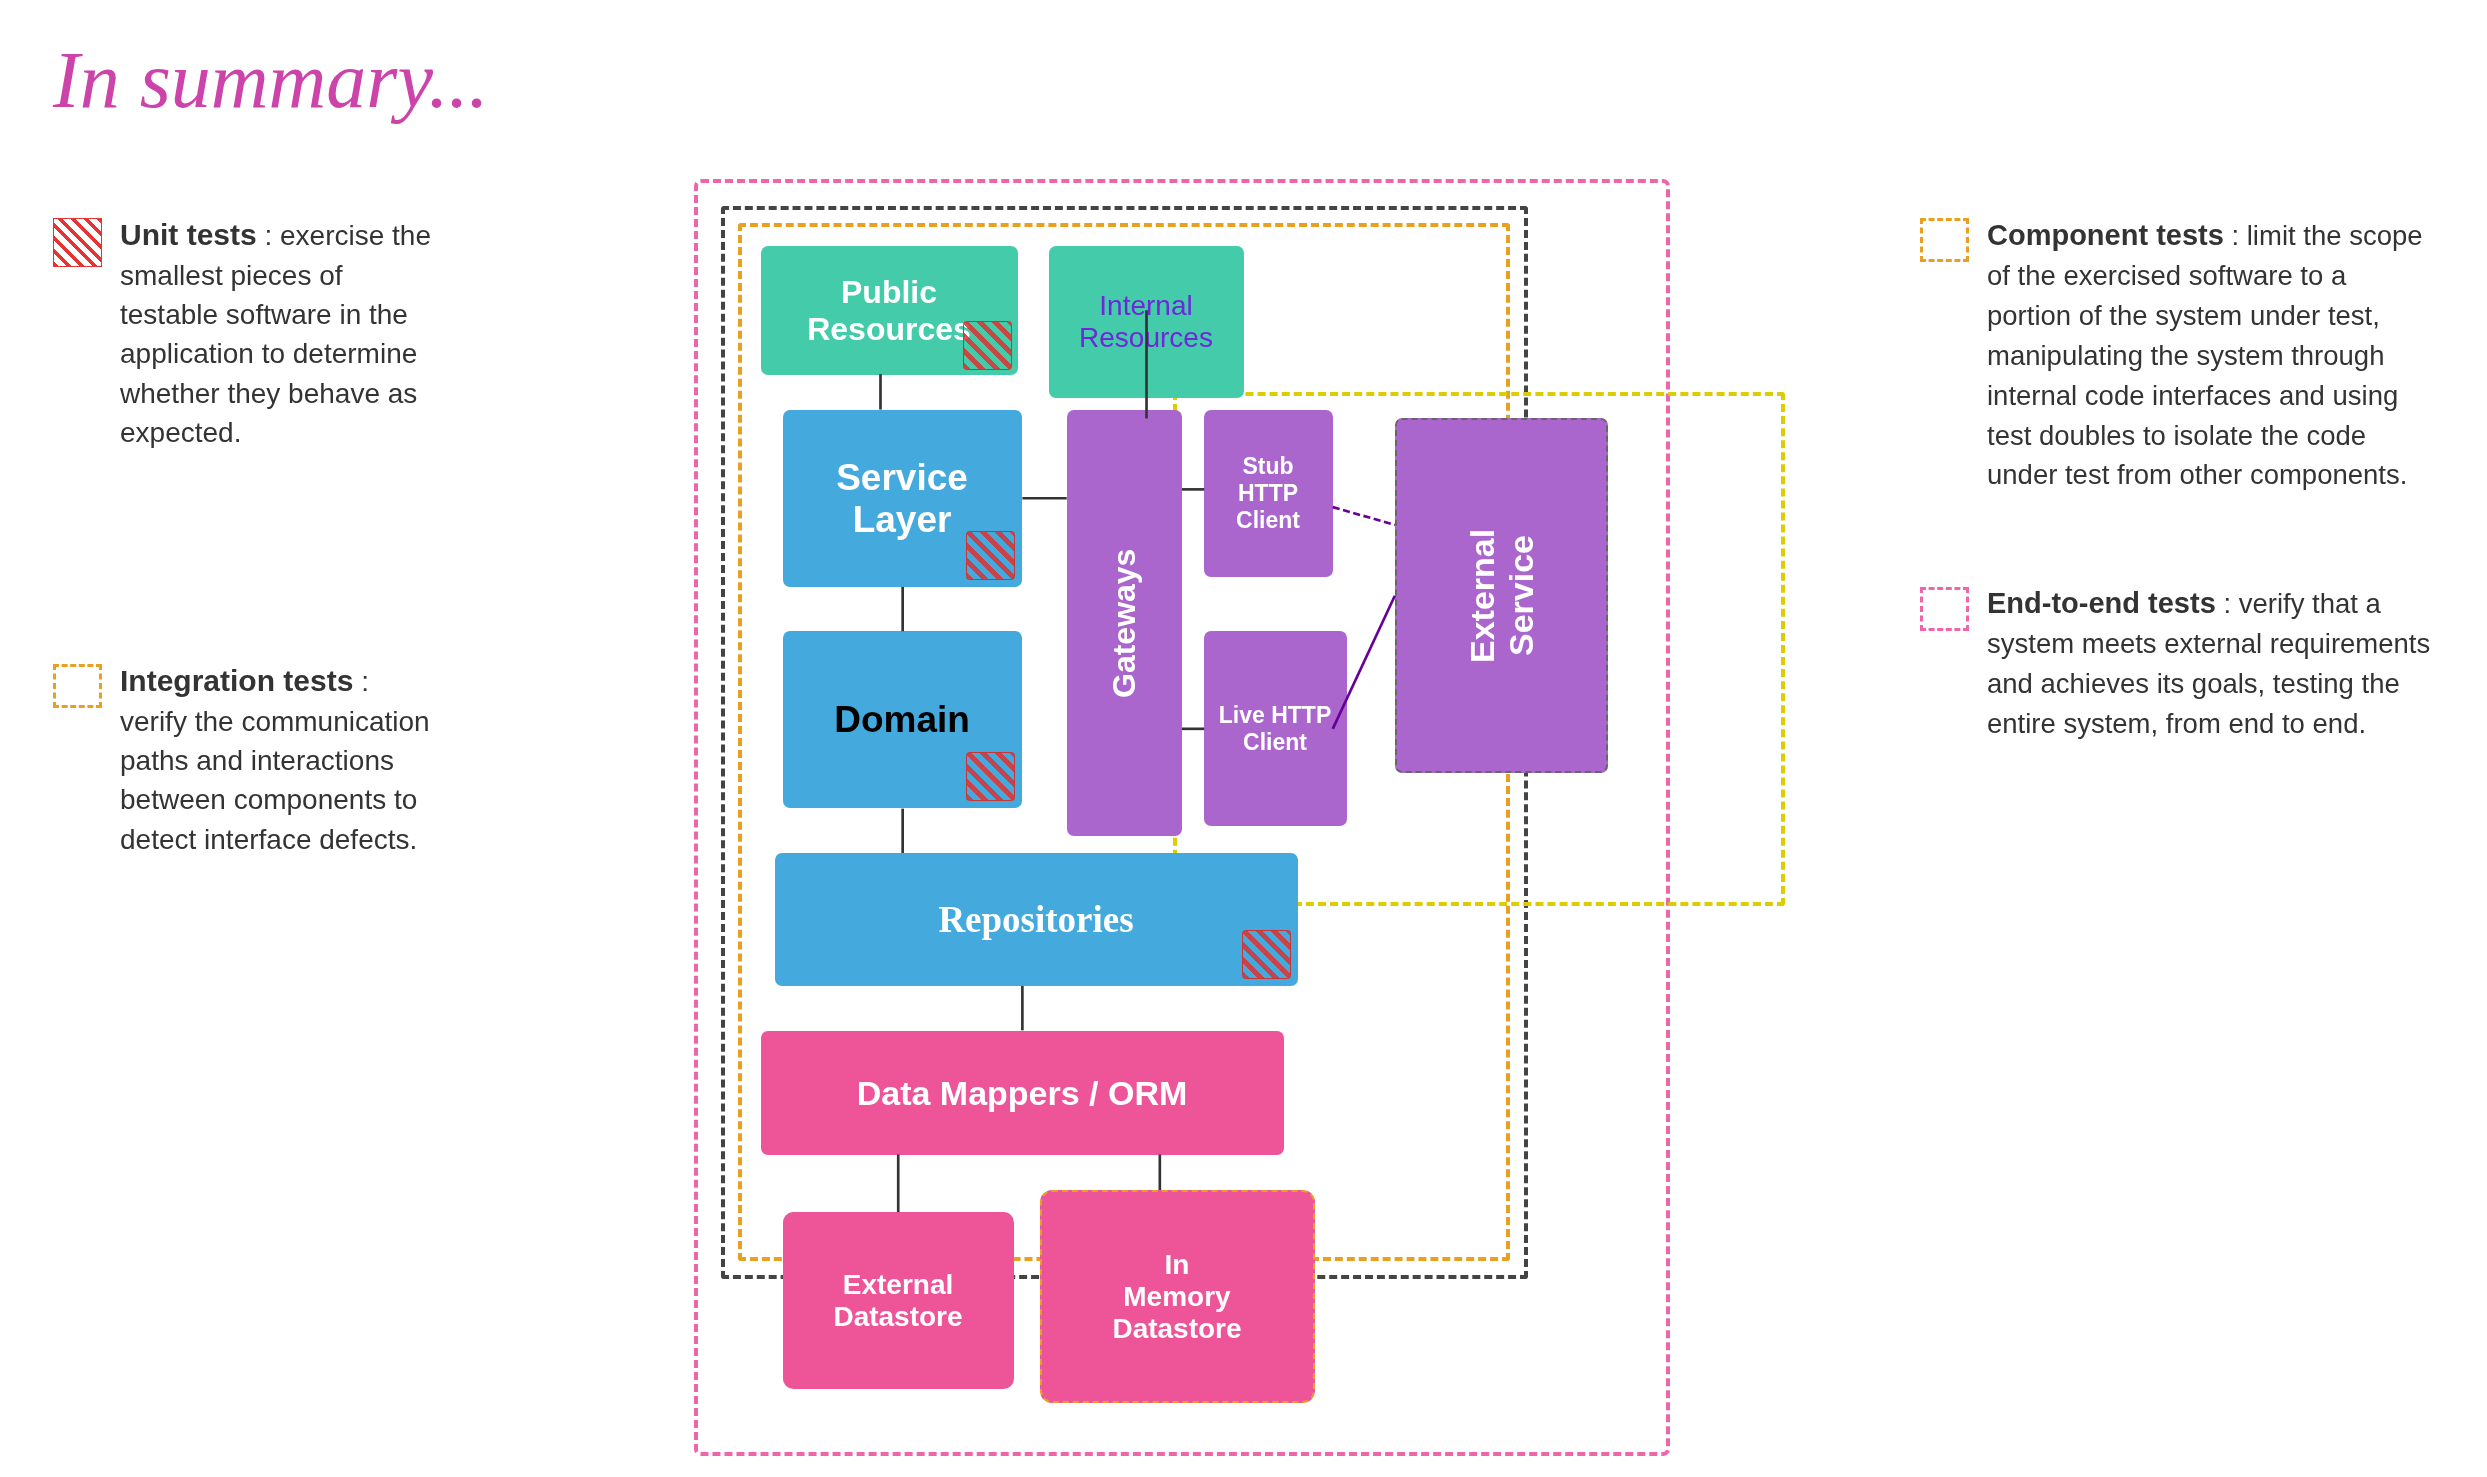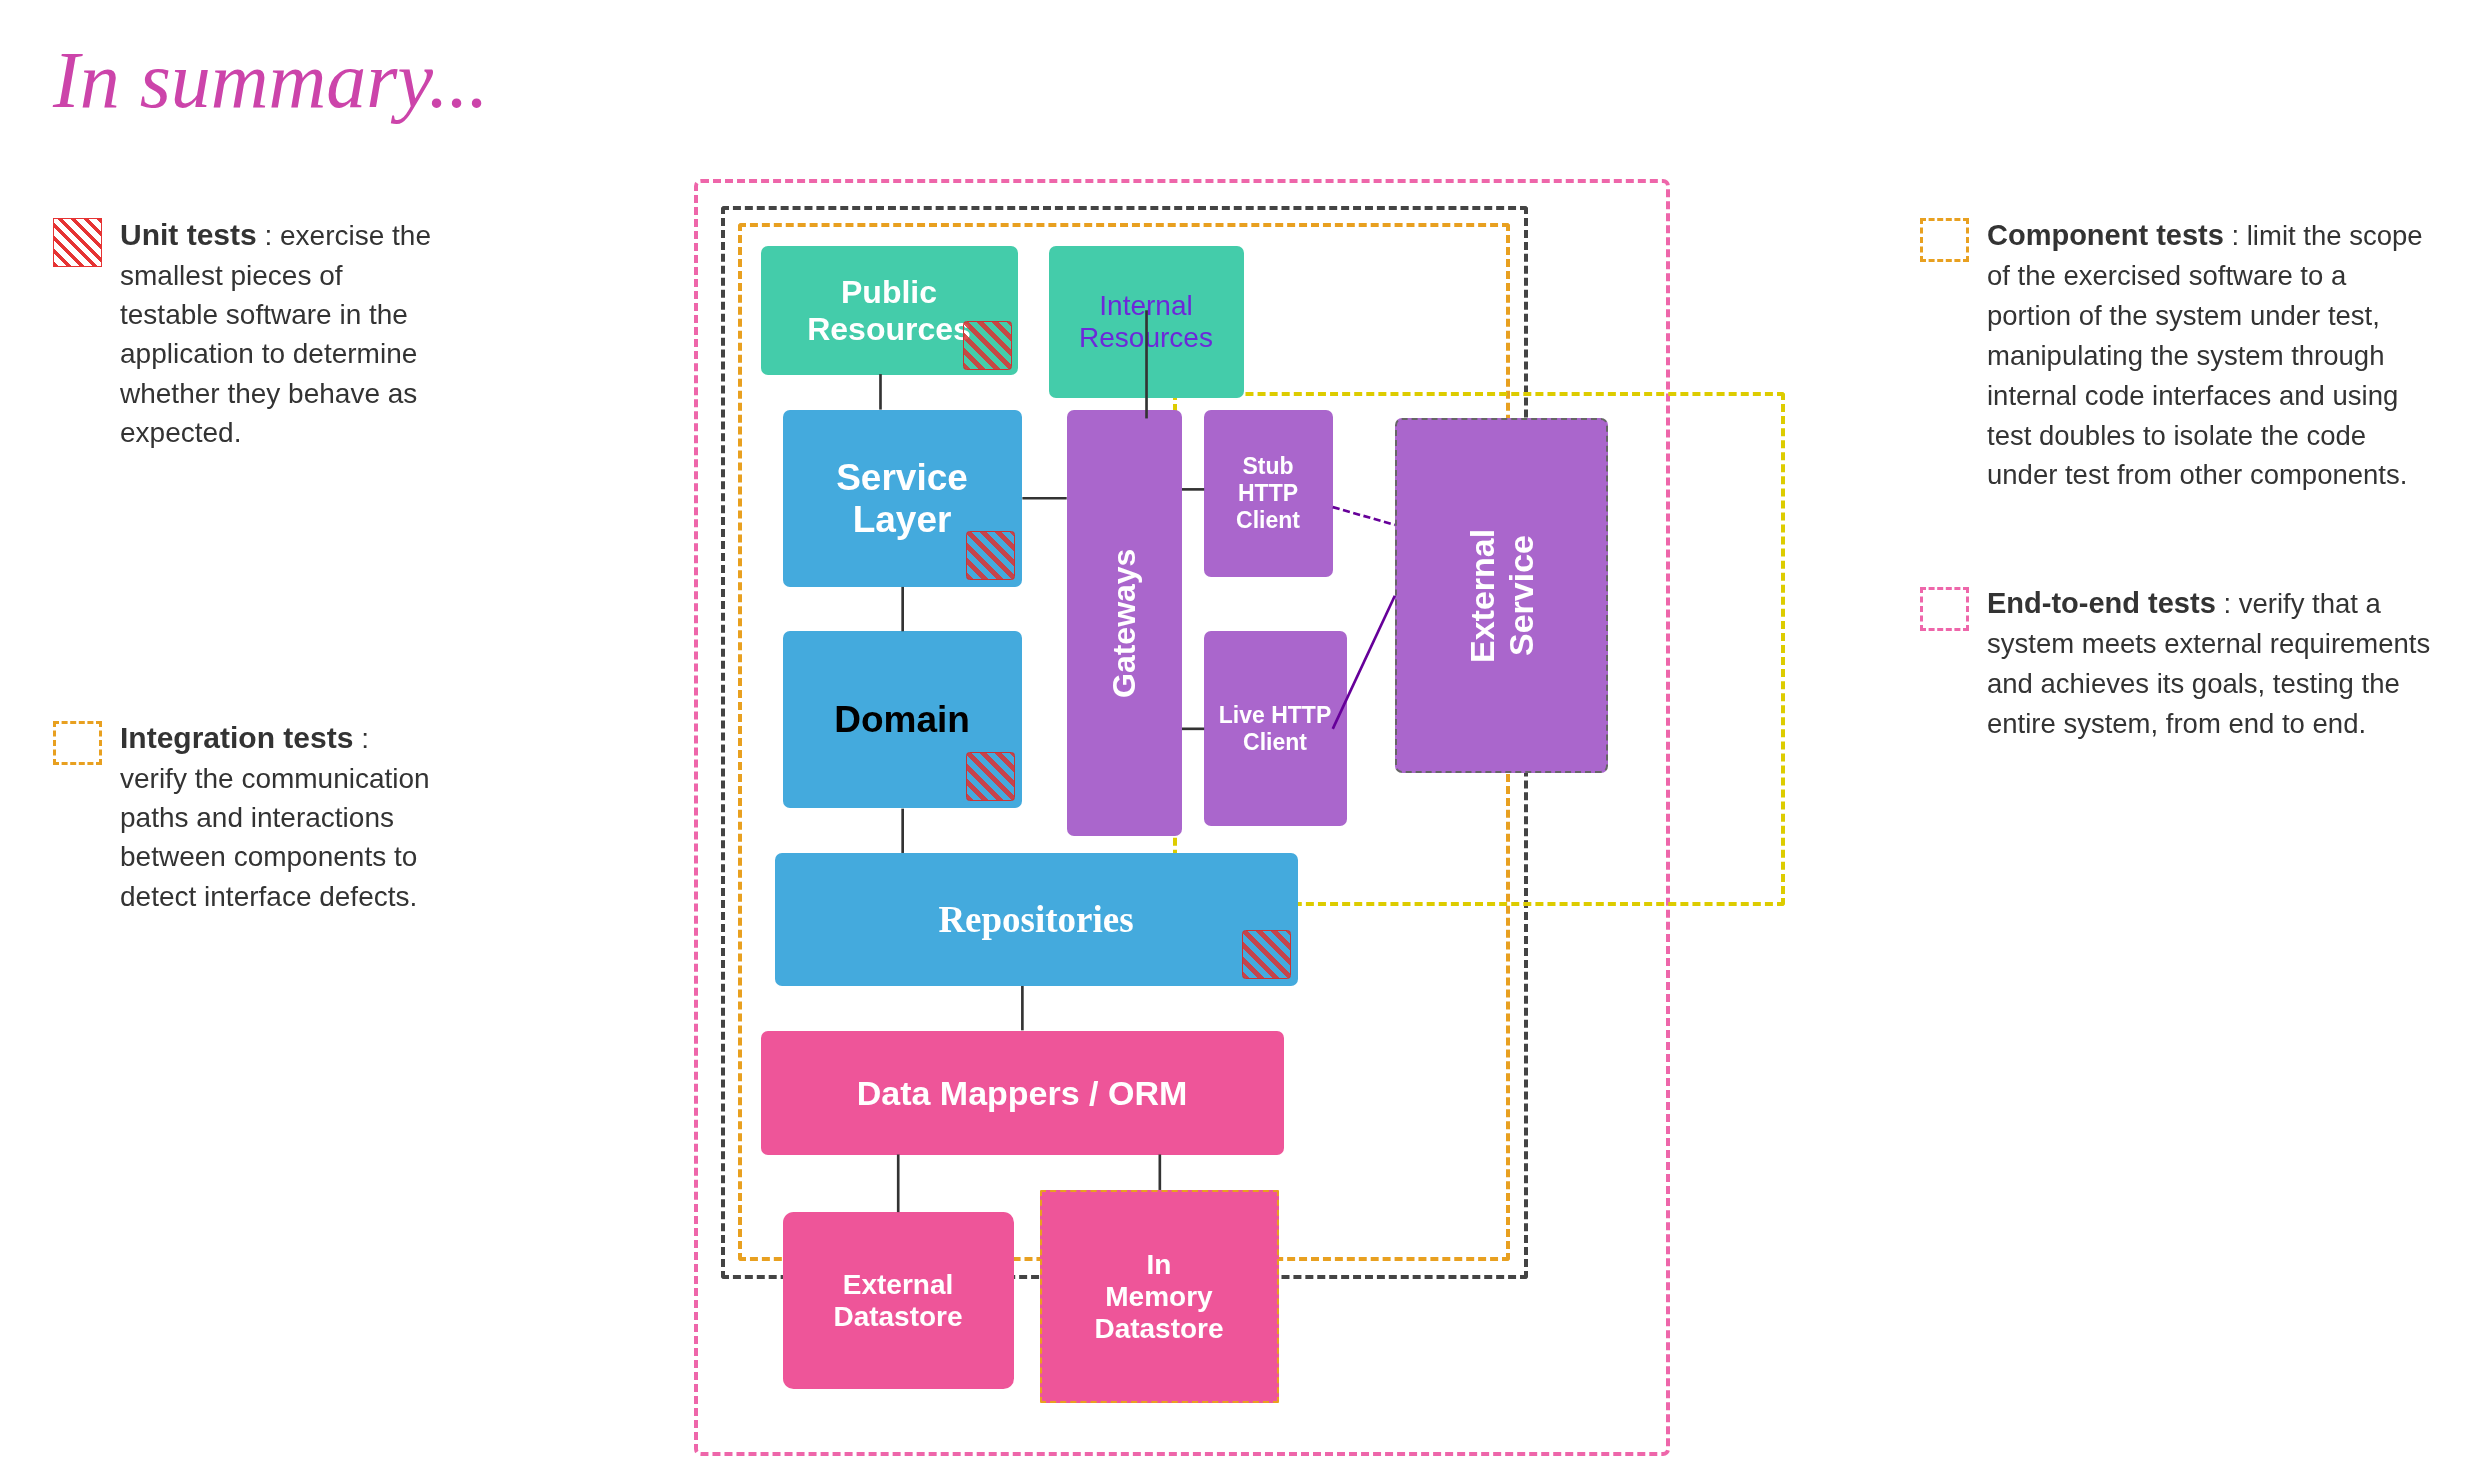"Unit tests : exercise the" .left-column { gap: 88px -> 31px }
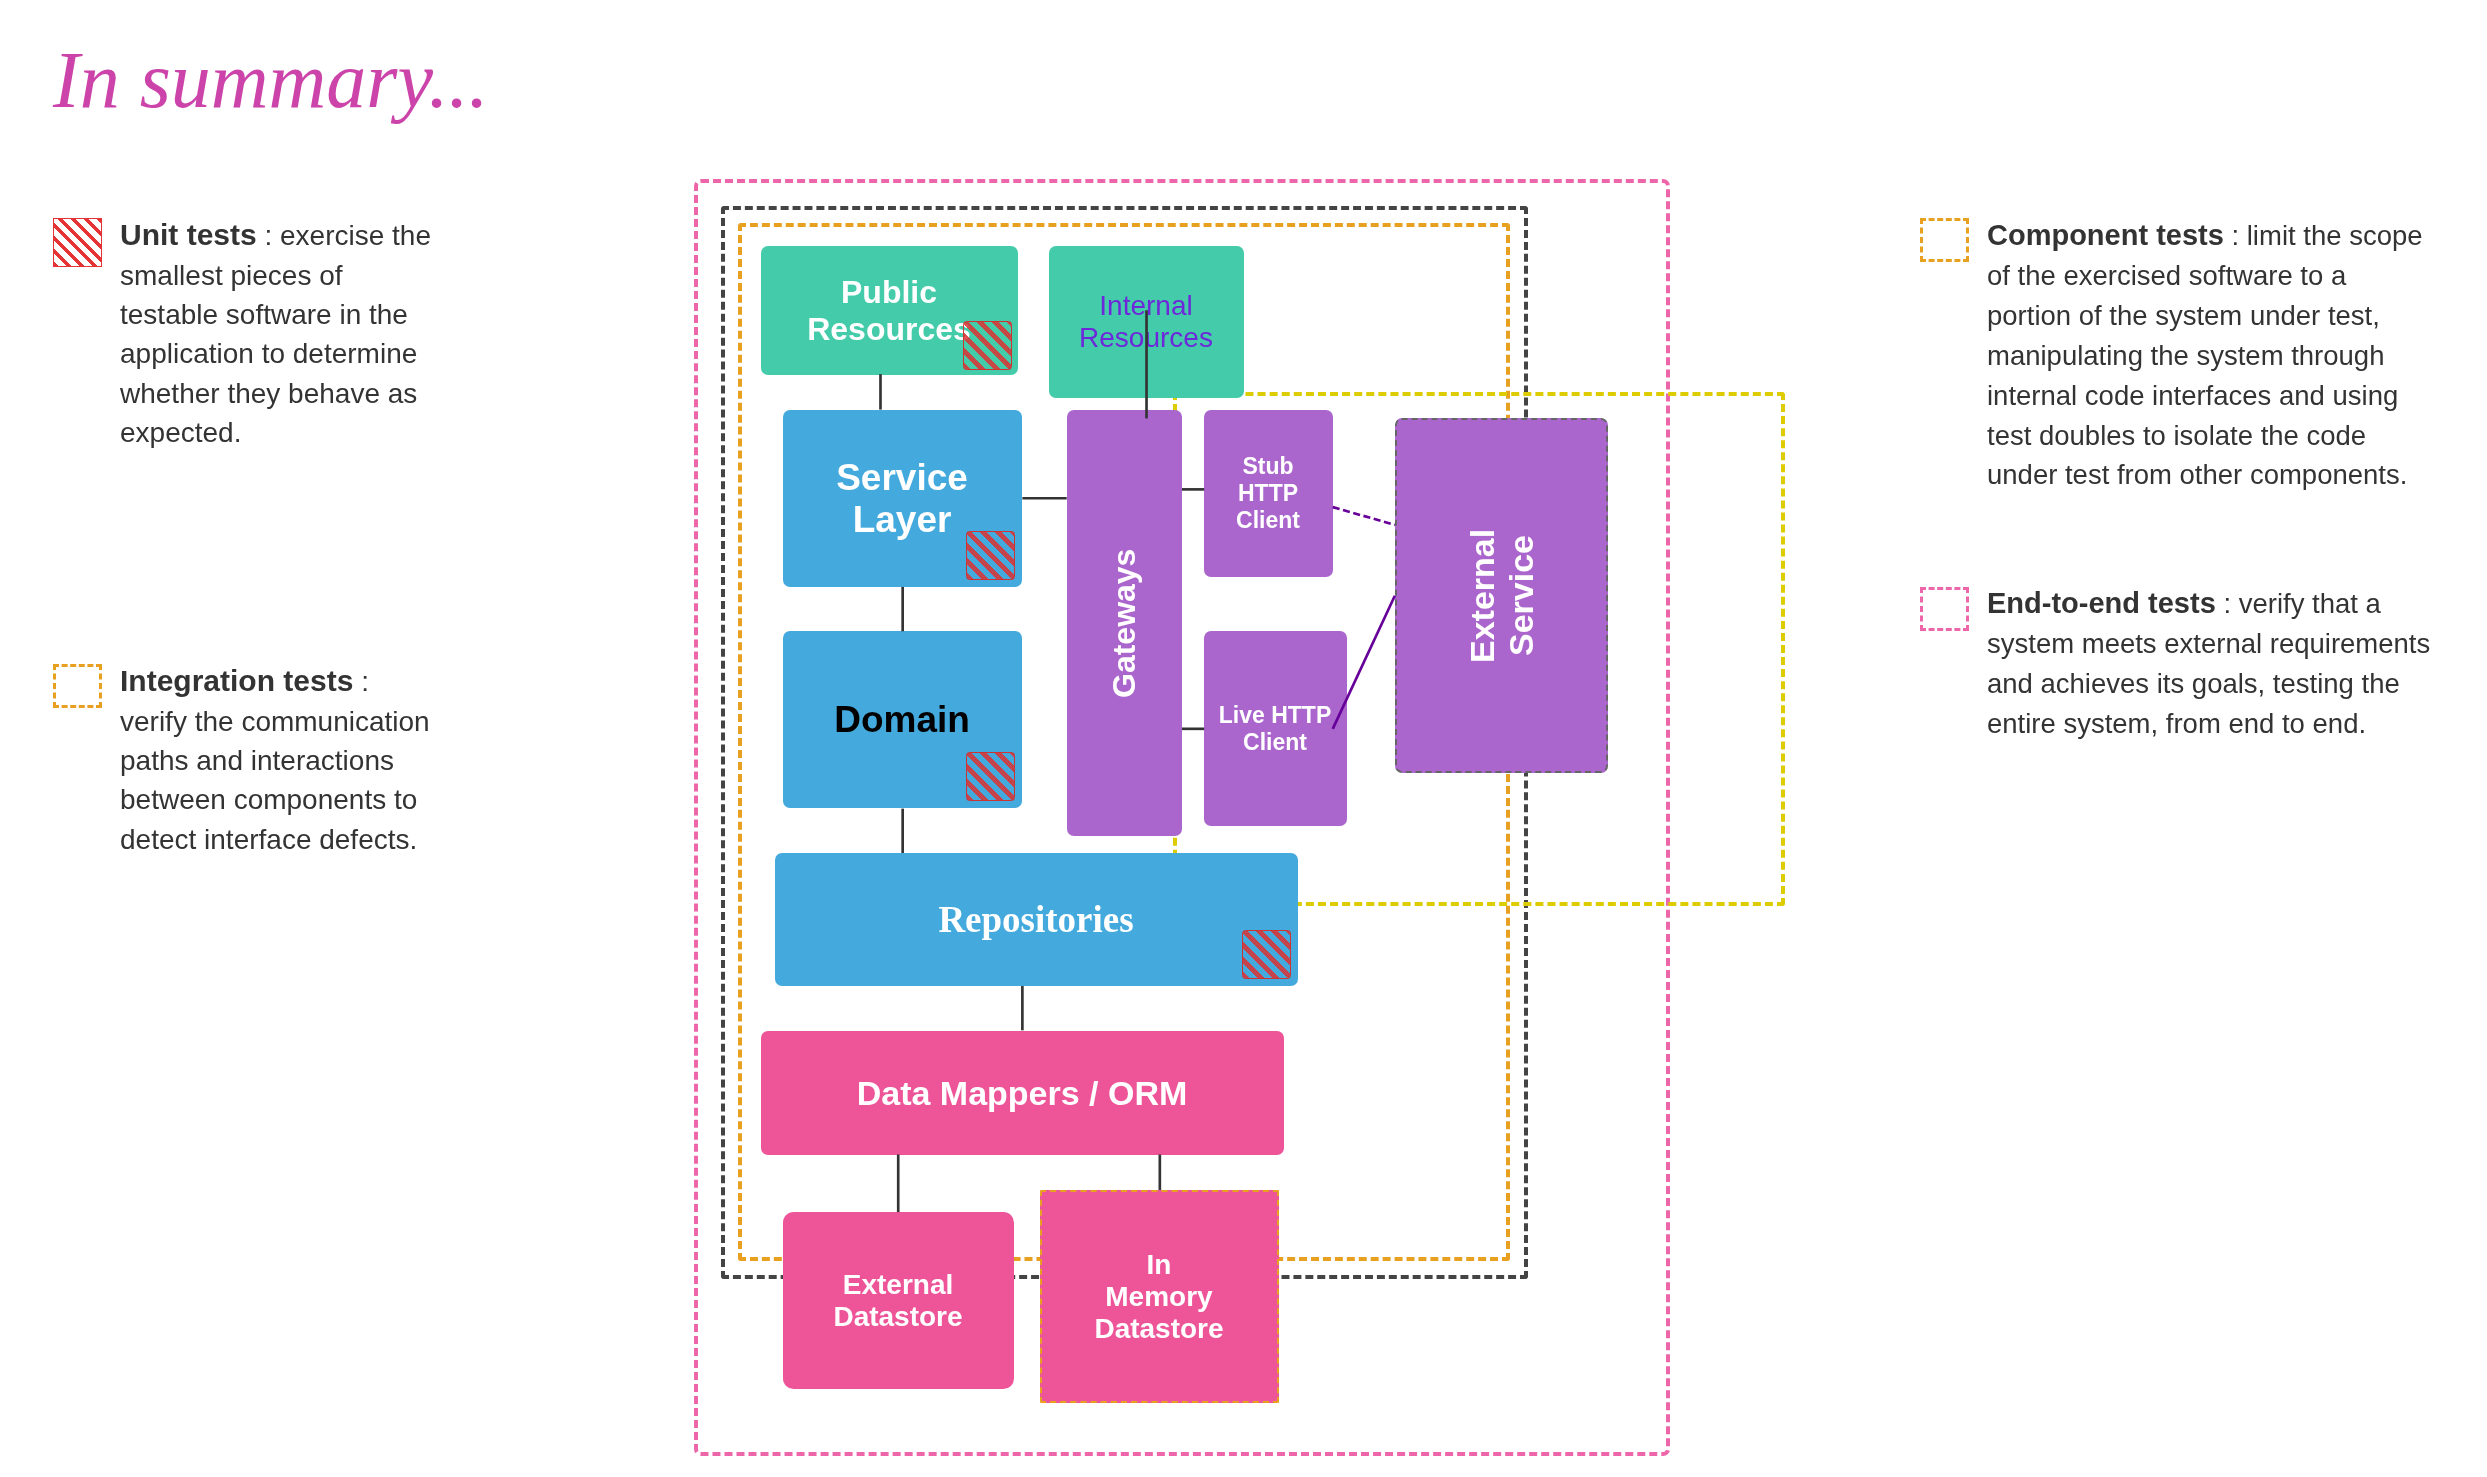"In" .box-in-memory { border-radius: 1px -> 12px; width: 239px -> 275px }
